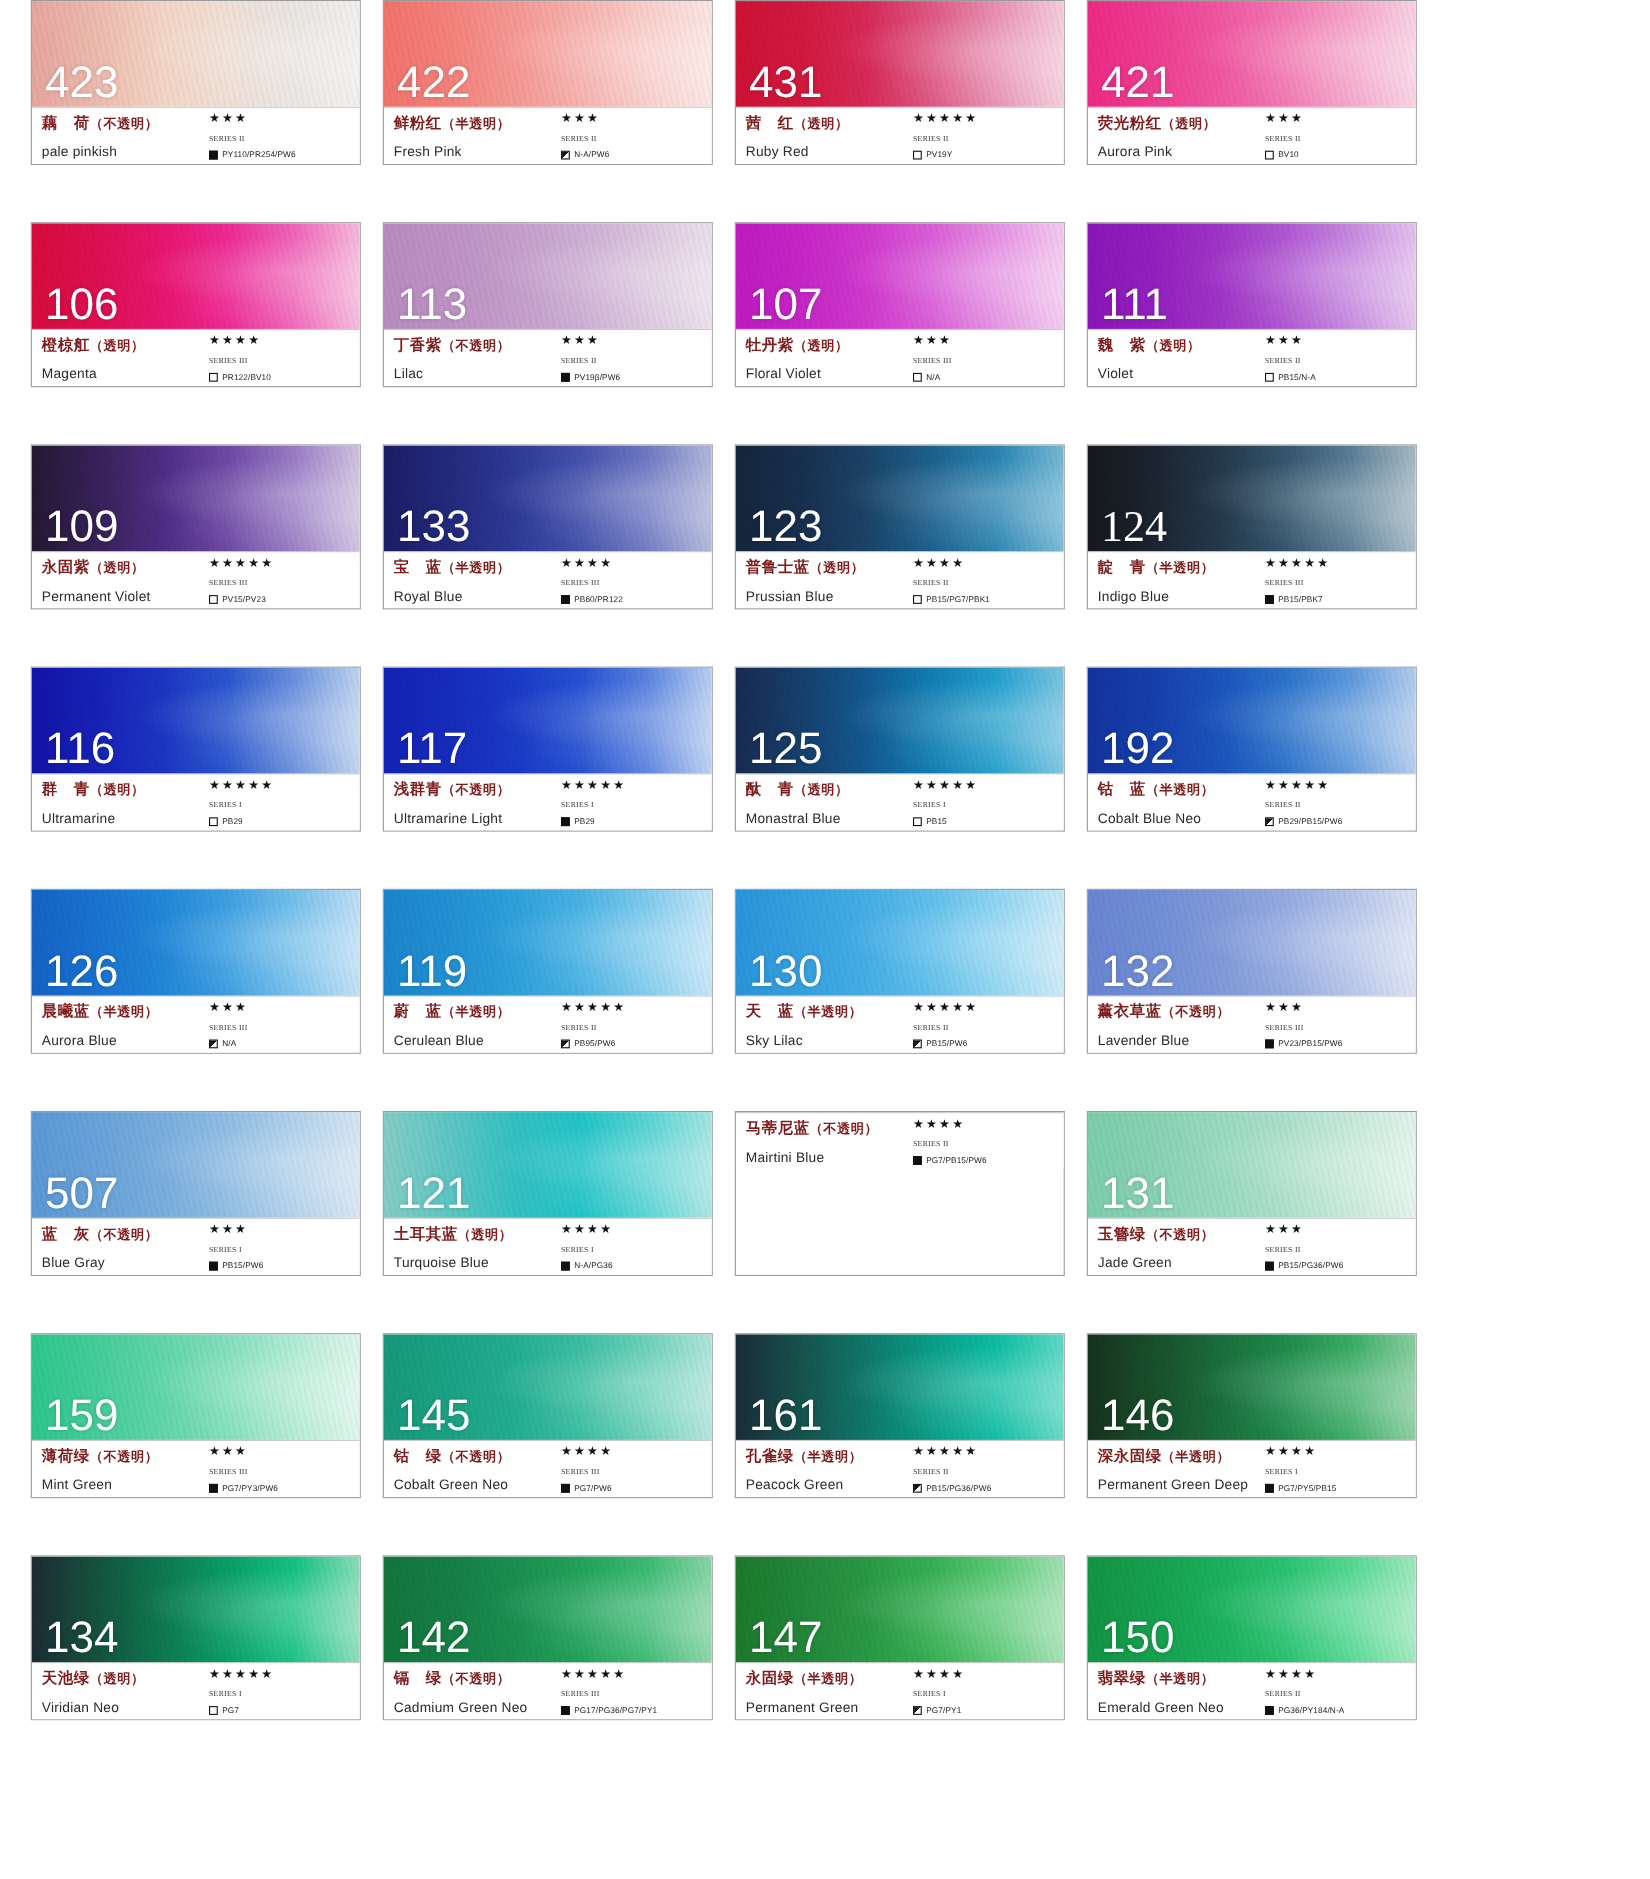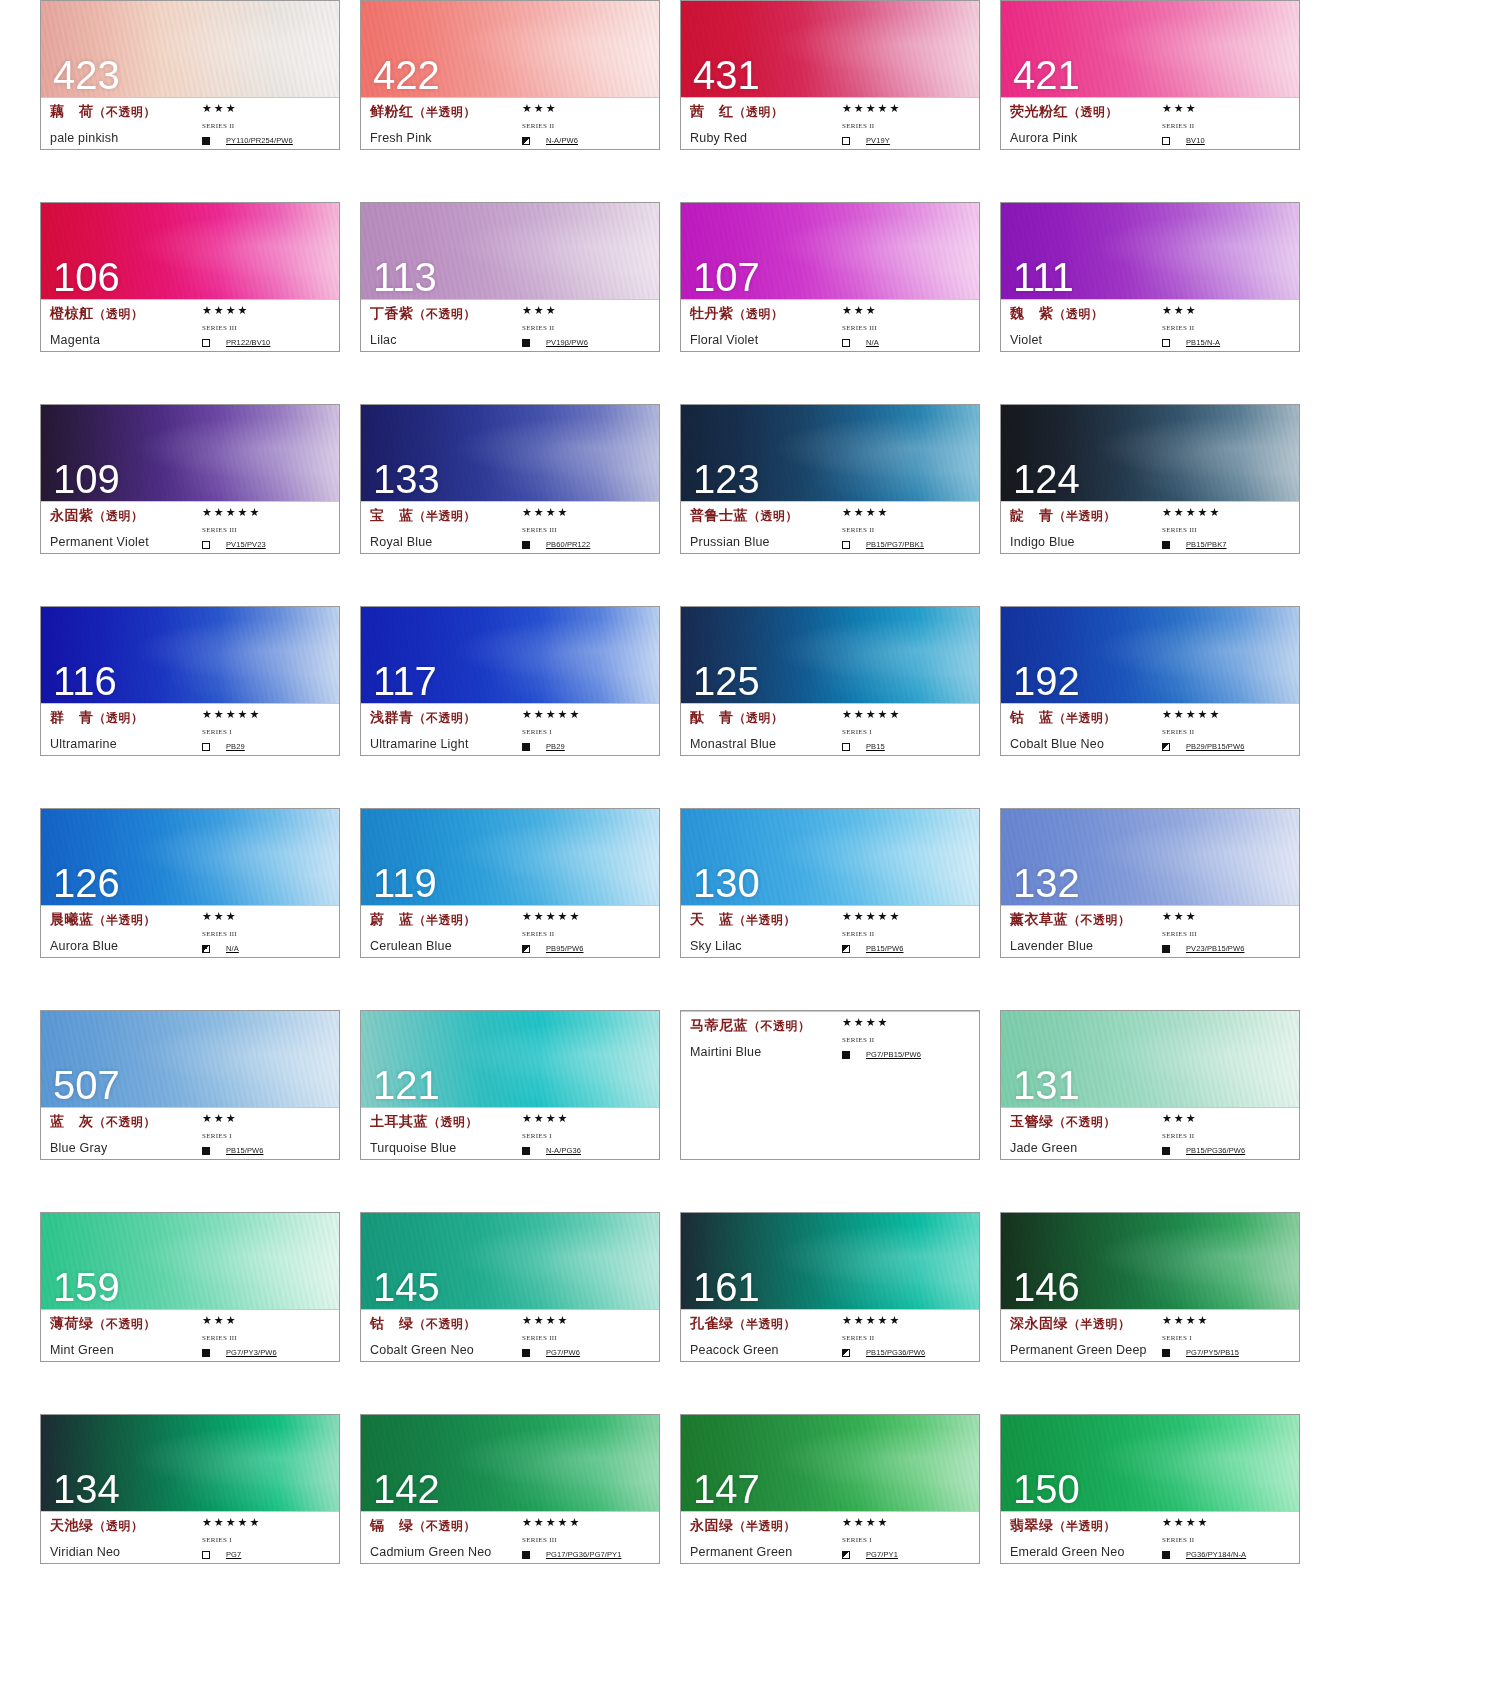"423" #chart-grid { padding: 0 40px -> 0 28px }
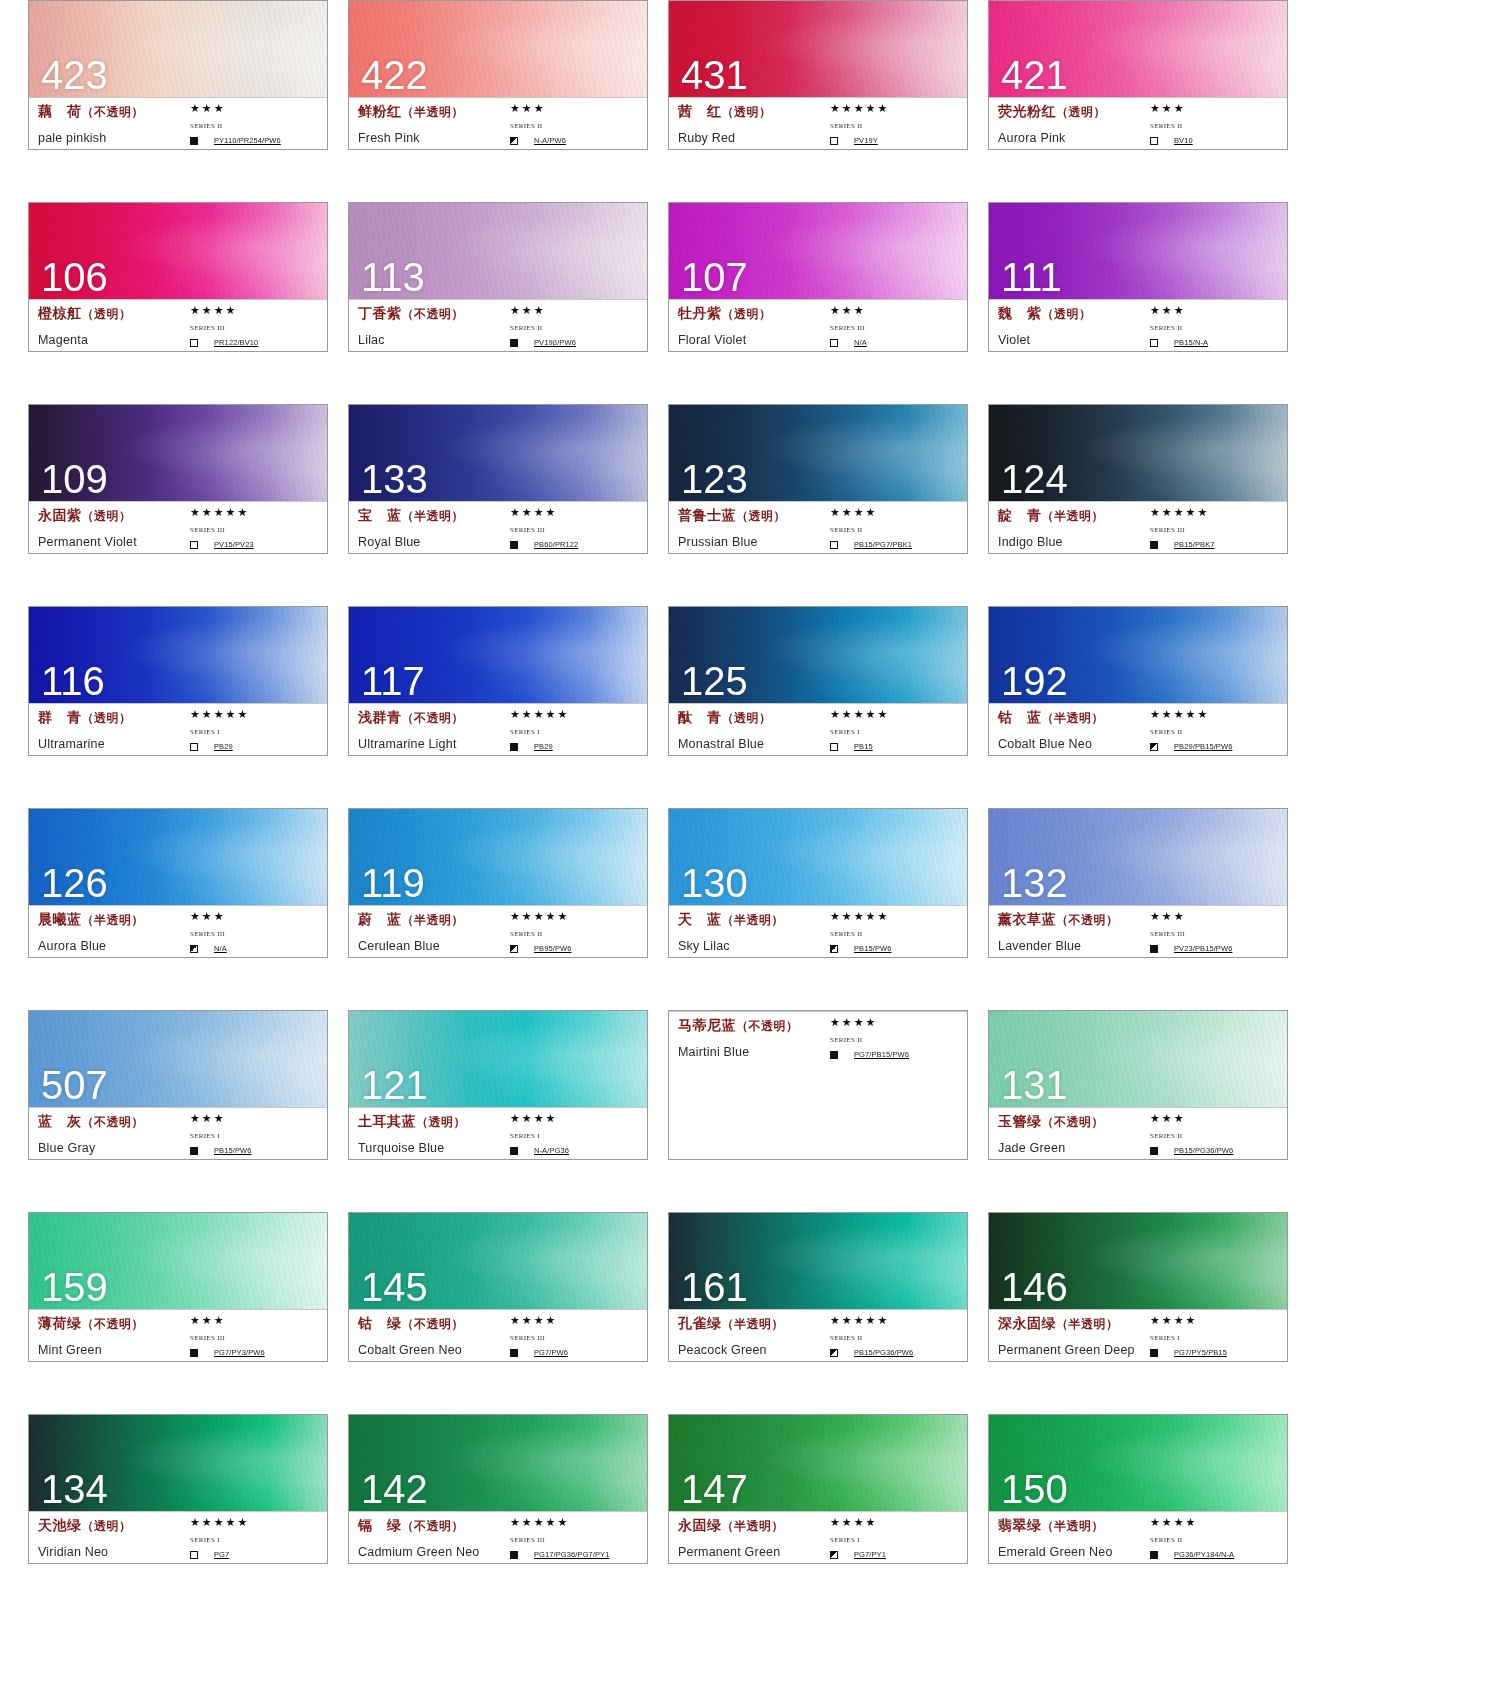"PY110/PR254/PW6" .pigment-row { gap: 16px -> 4px; text-decoration: underline -> none }
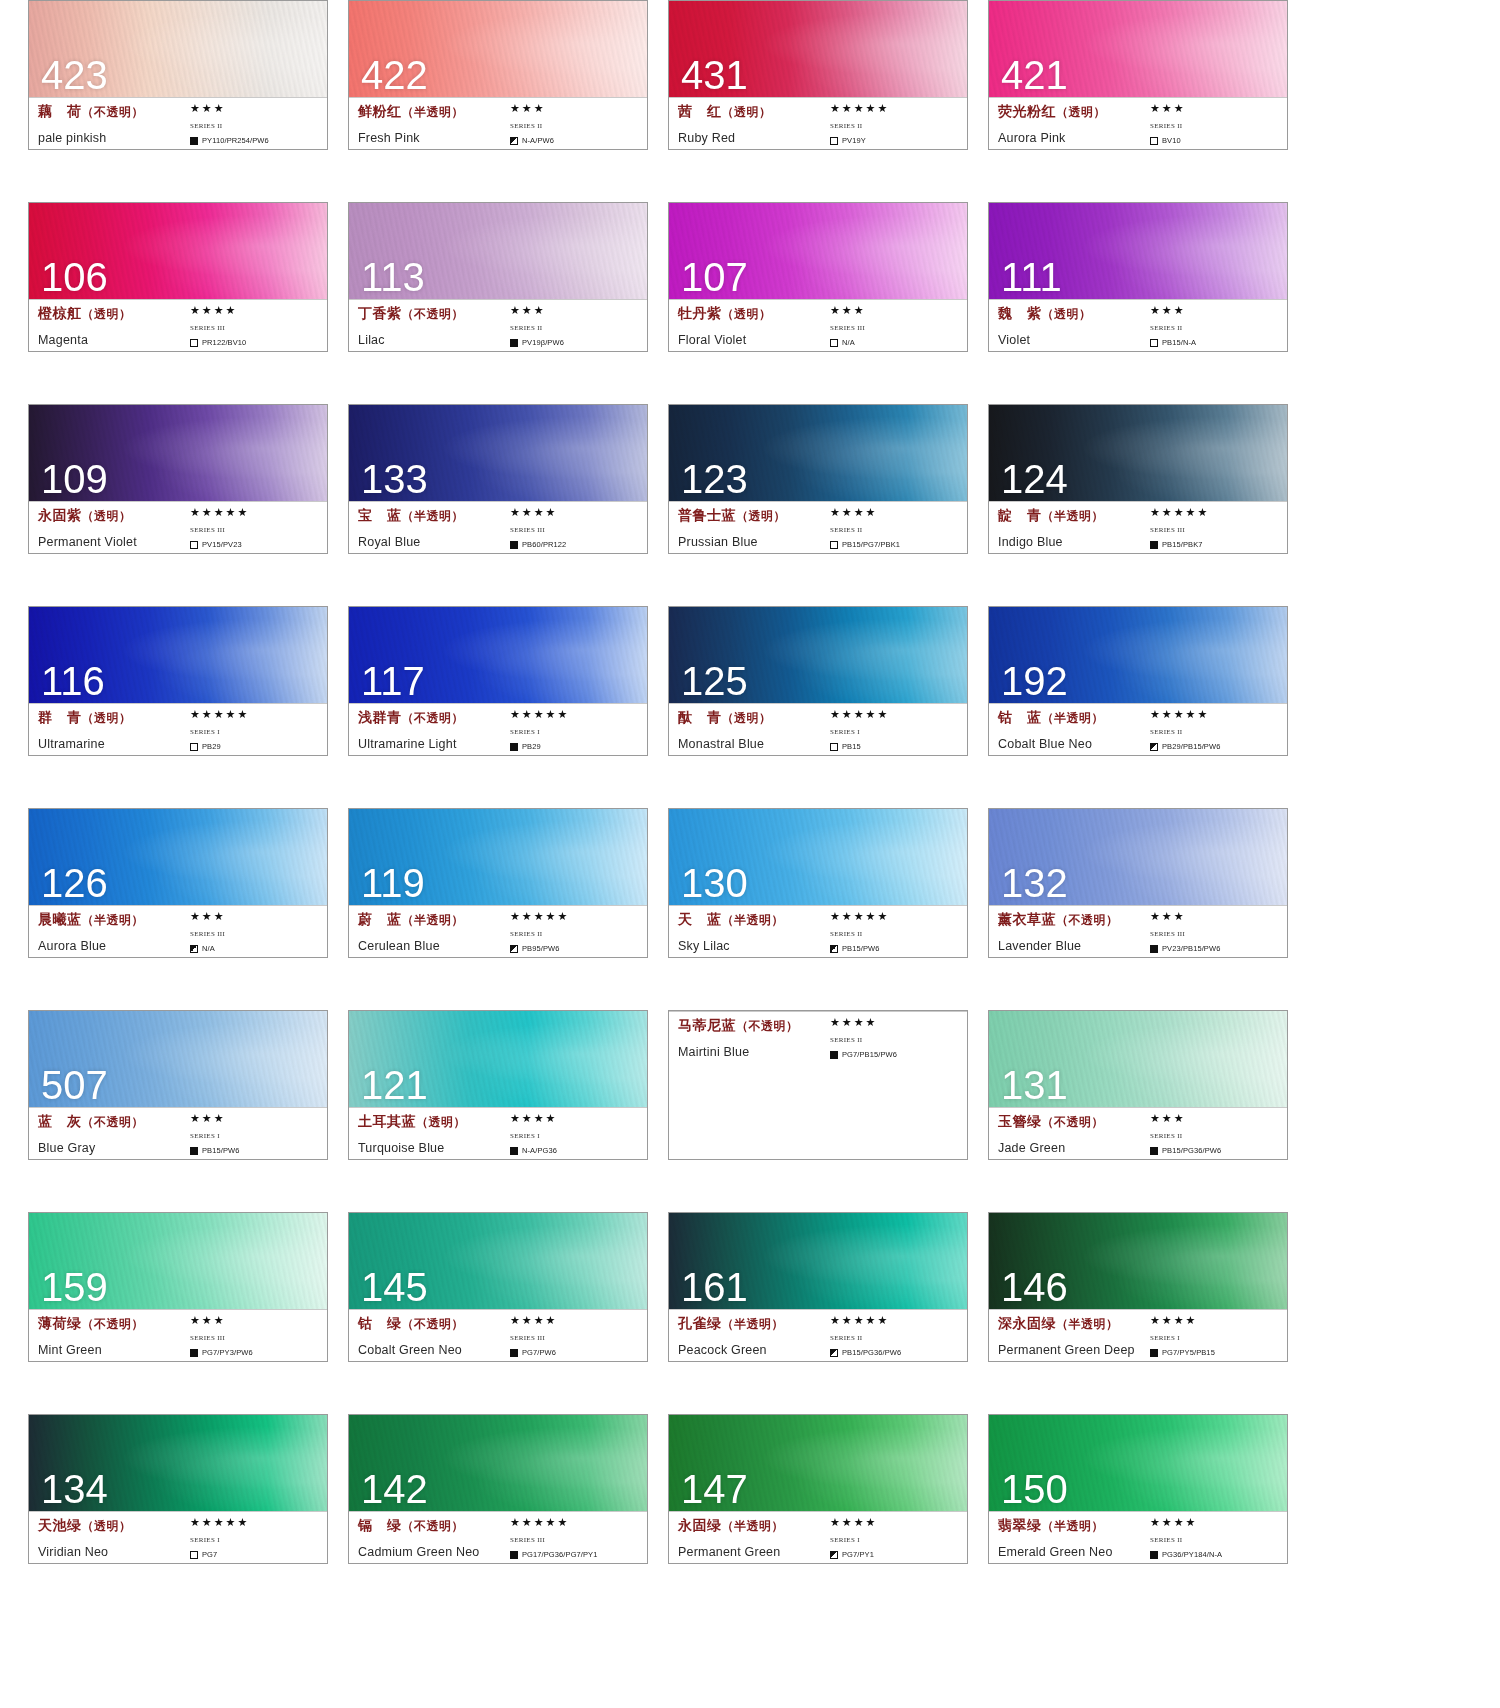"124" div.swatch-wash { font-family: none -> Liberation Serif, serif }
